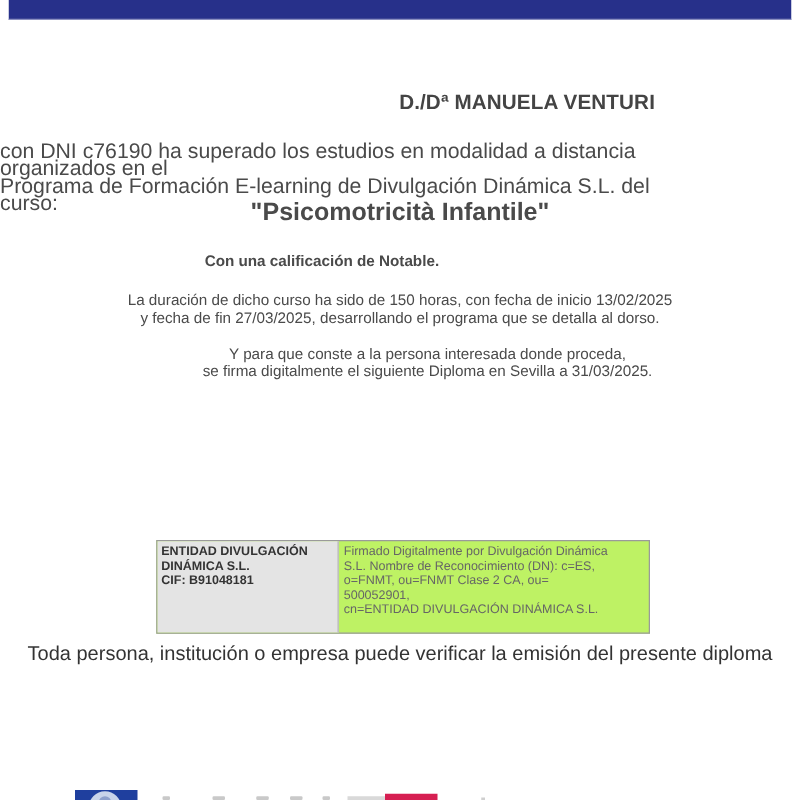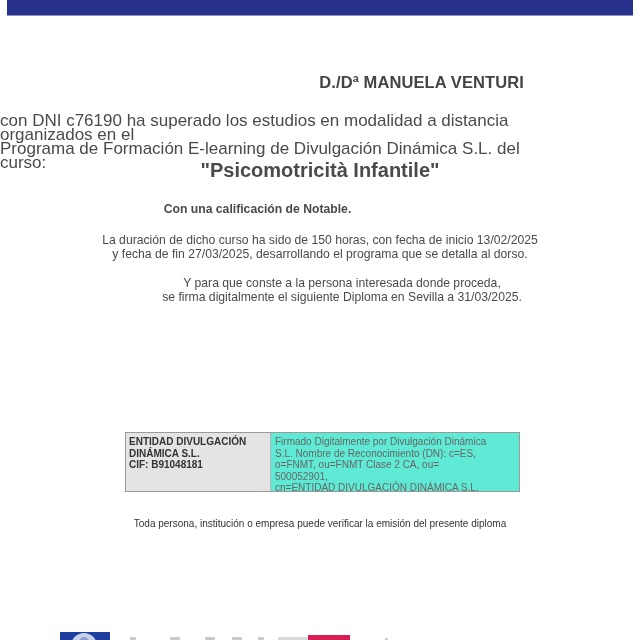"ENTIDAD DIVULGACIÓN" .sig-box { background: #5eead4 -> #bef264; height: 60px -> 75px }
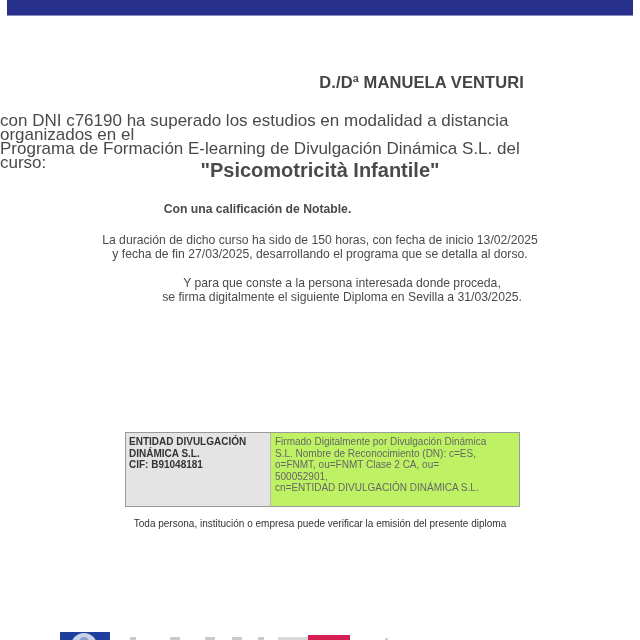"Toda persona, institución o empresa" .verify { font-size: 10px -> 16px }
